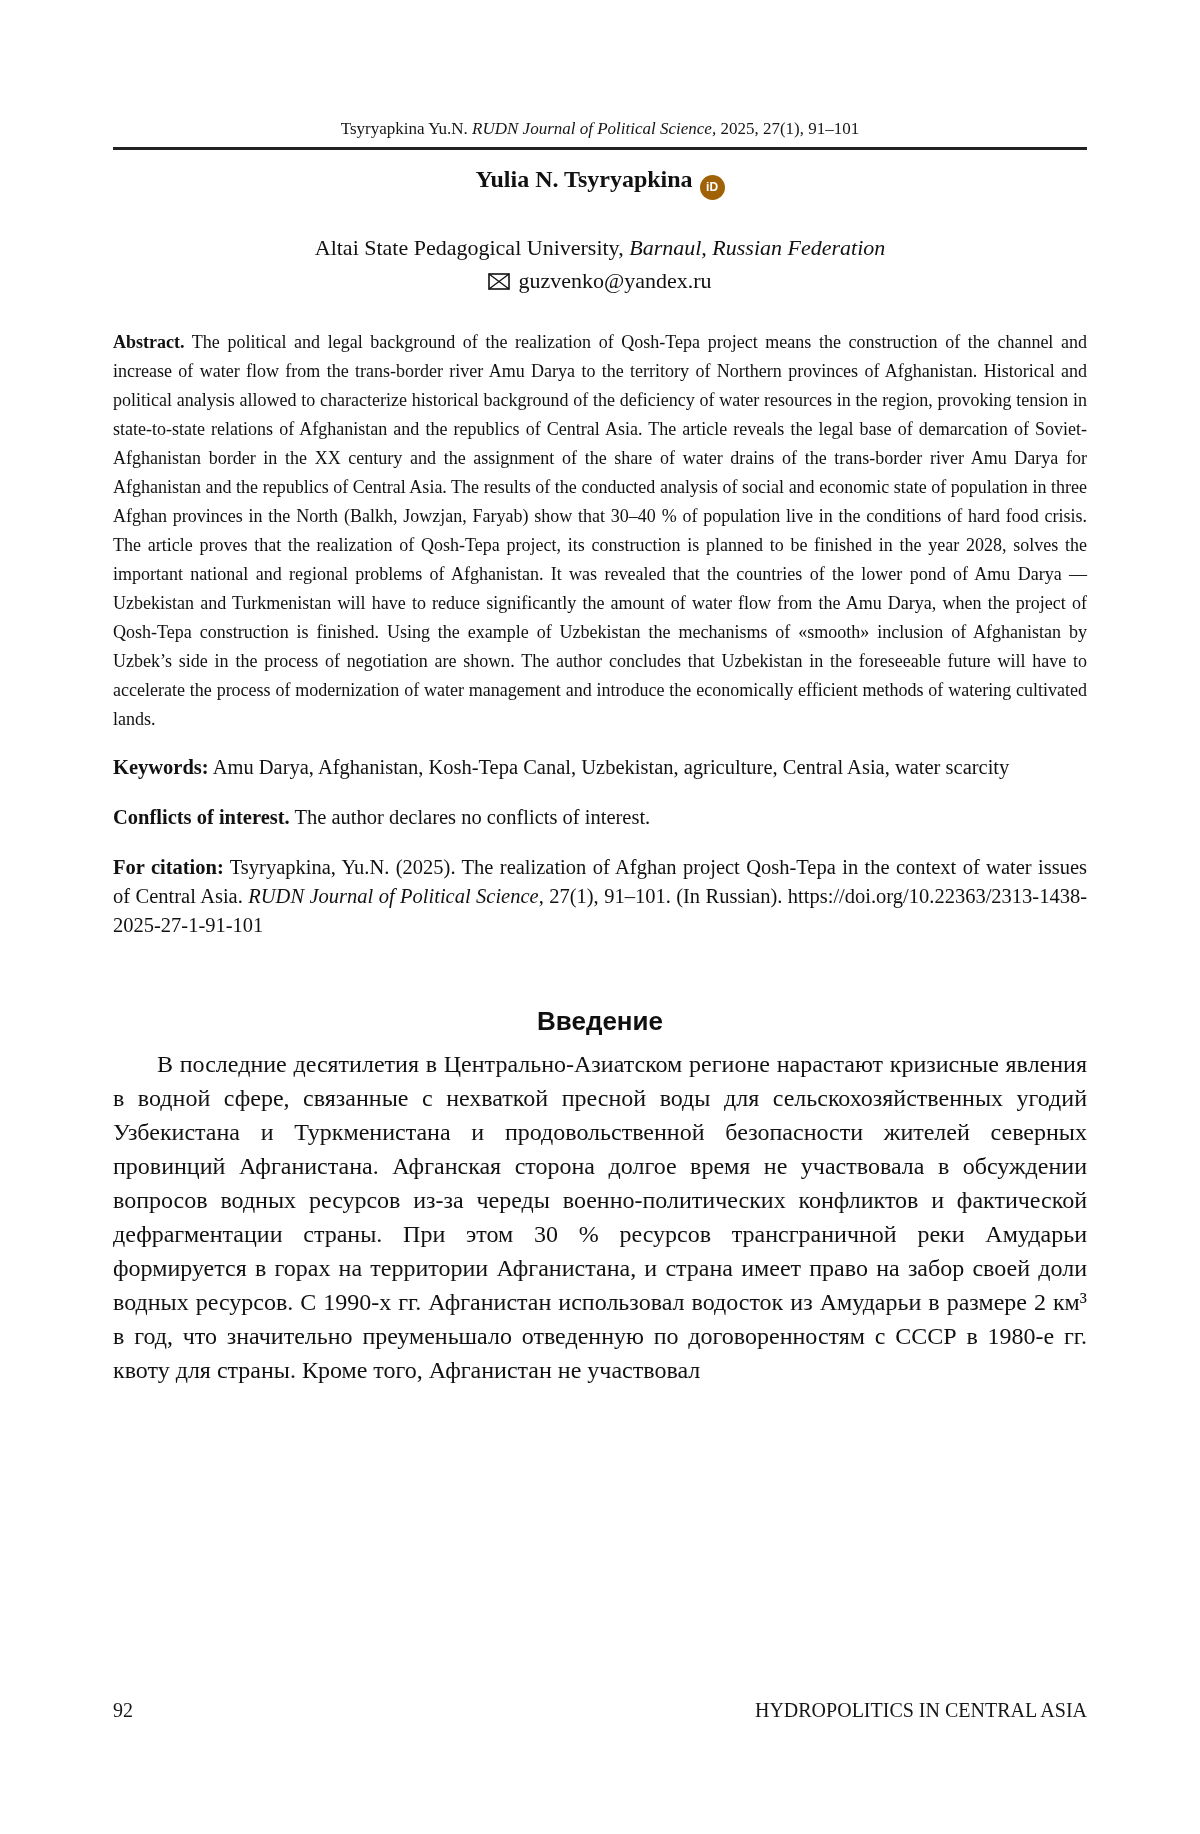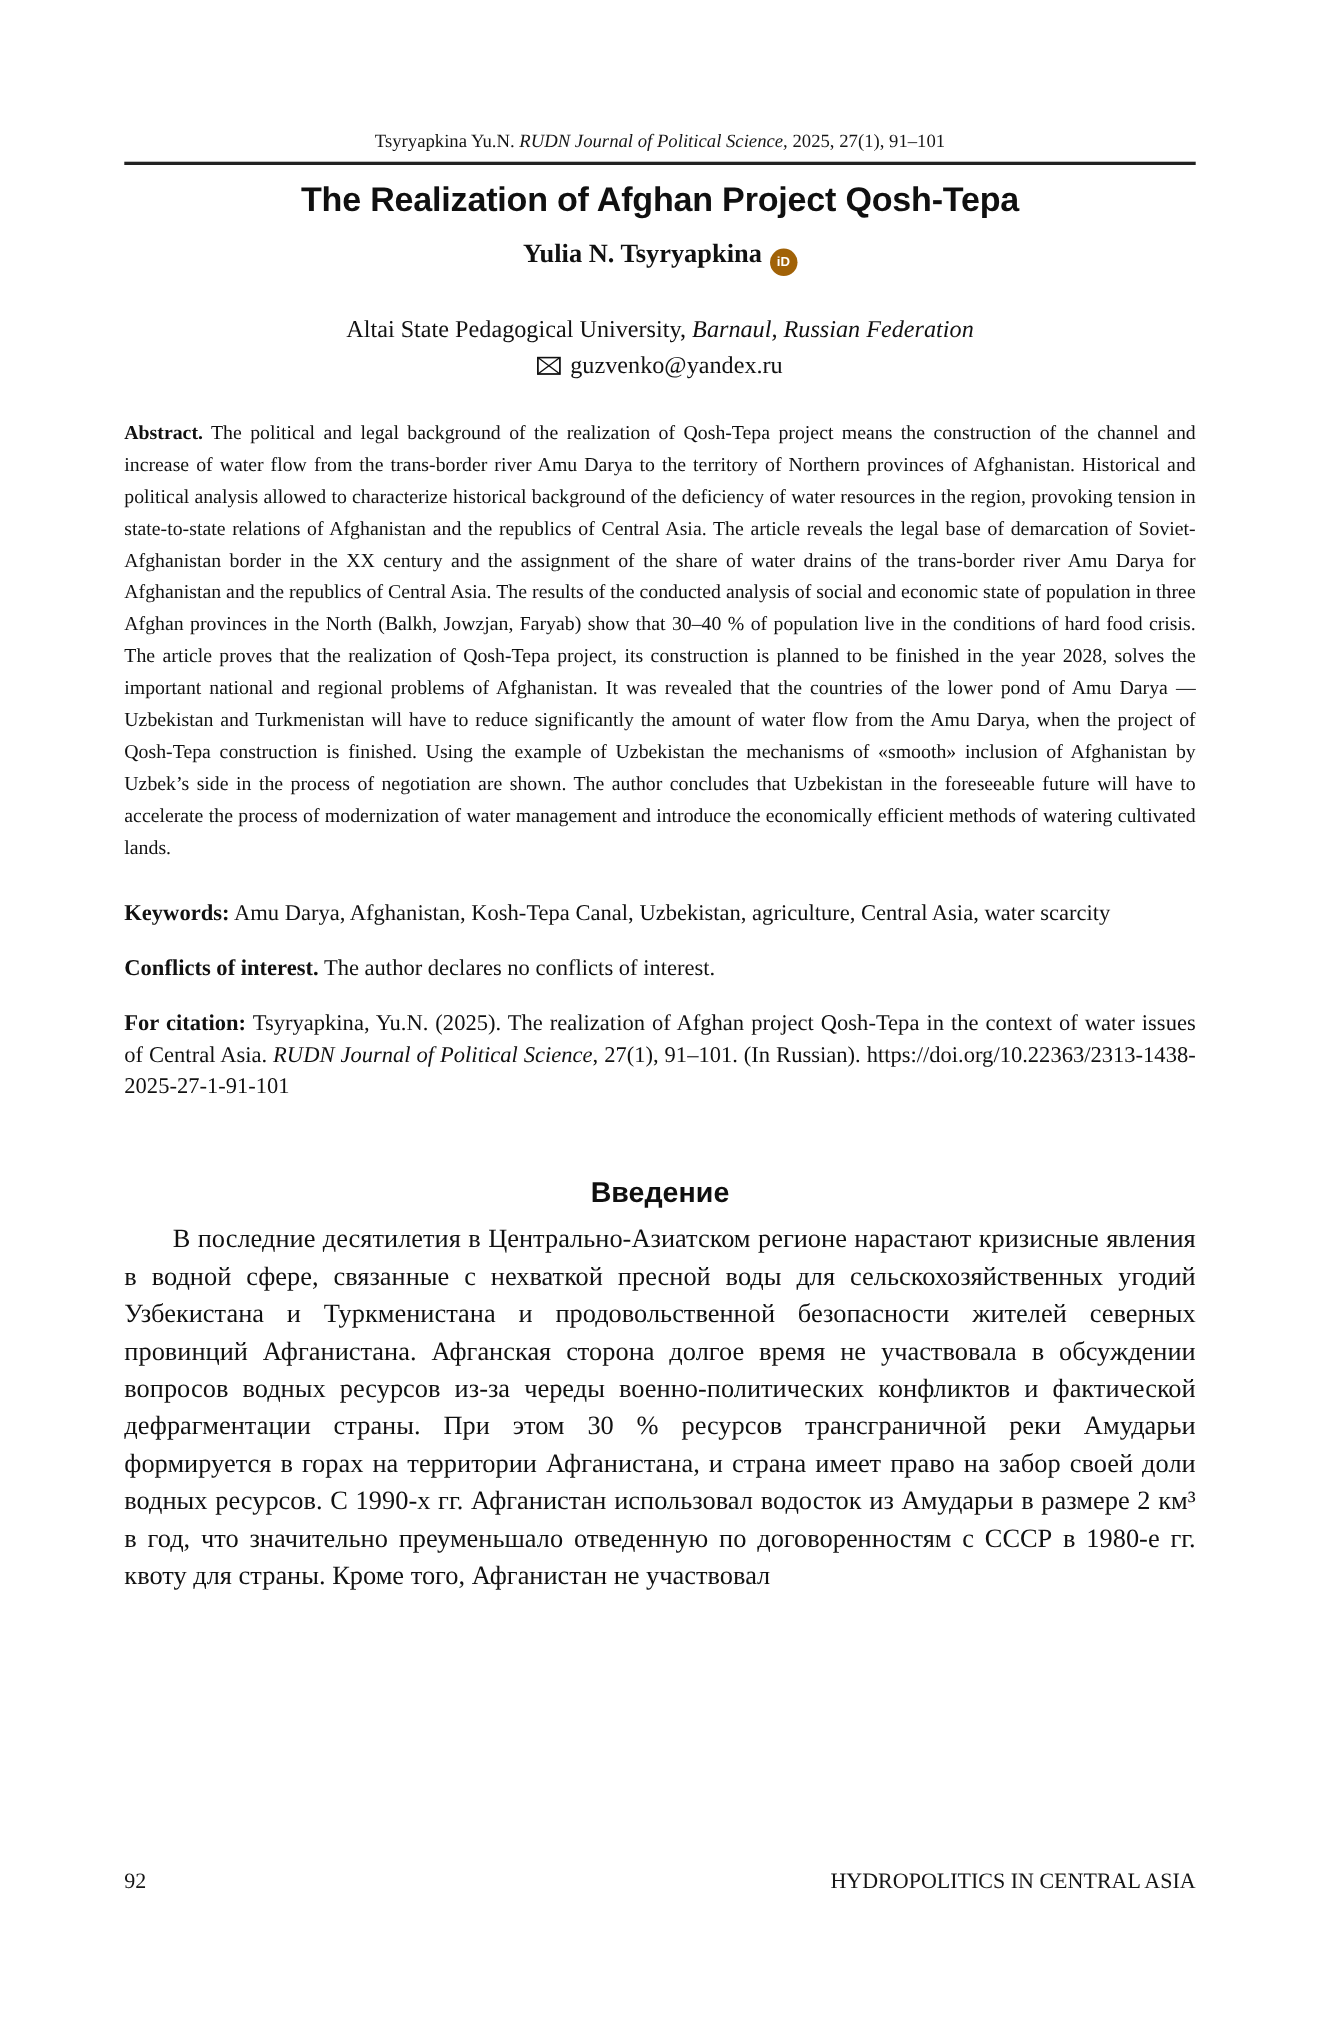"The Realization of Afghan Project" div { html: <div>The Realization of Afghan Project Qosh-Tepa</div> -> none }
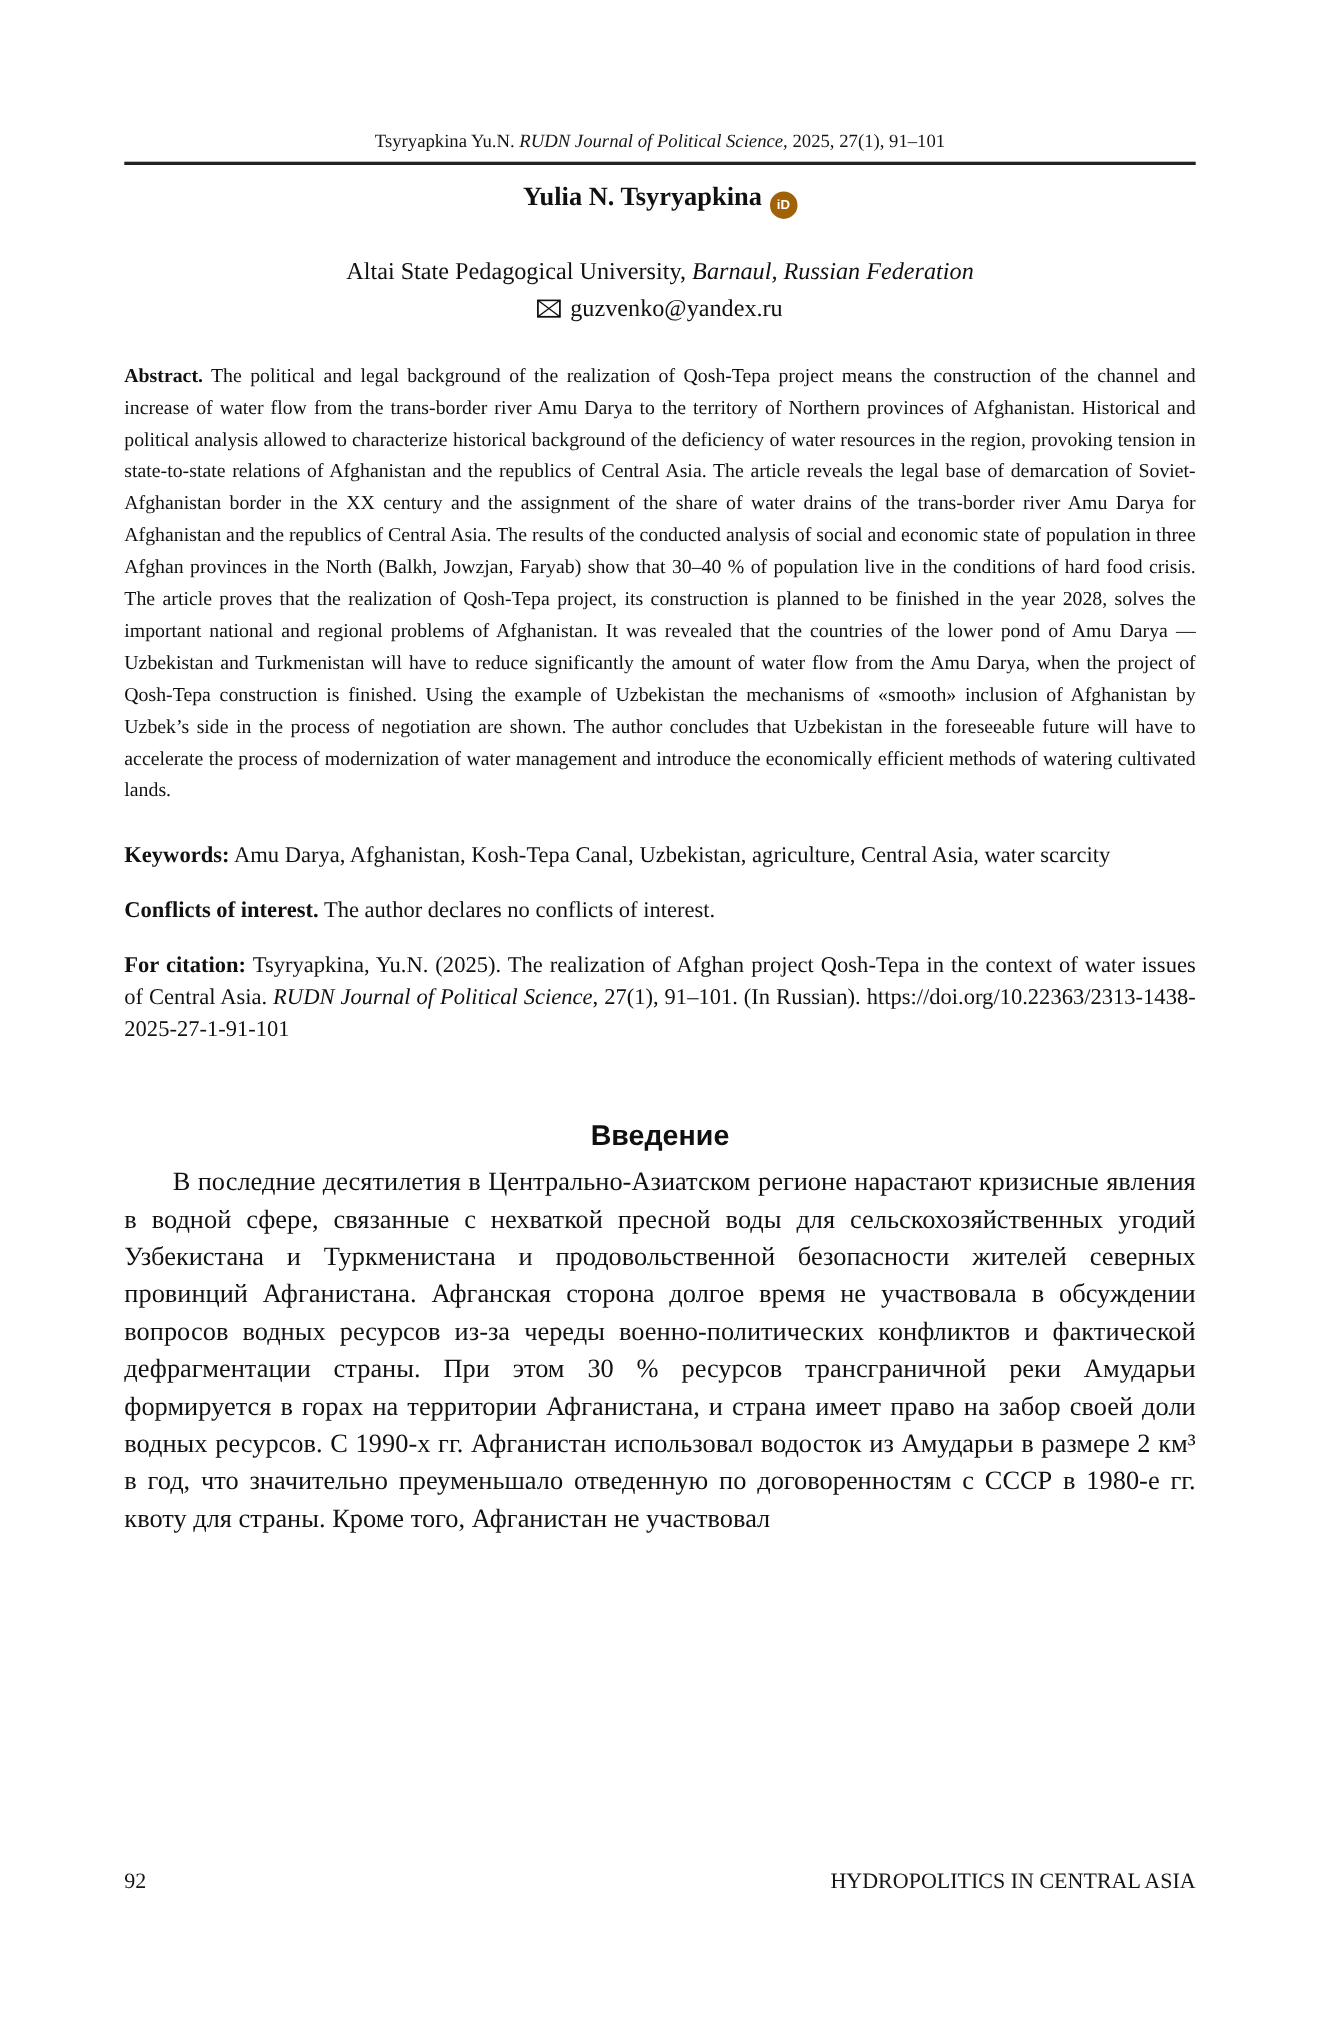"Keywords: Amu Darya, Afghanistan," .keywords { margin-top: 30px -> 18px }
